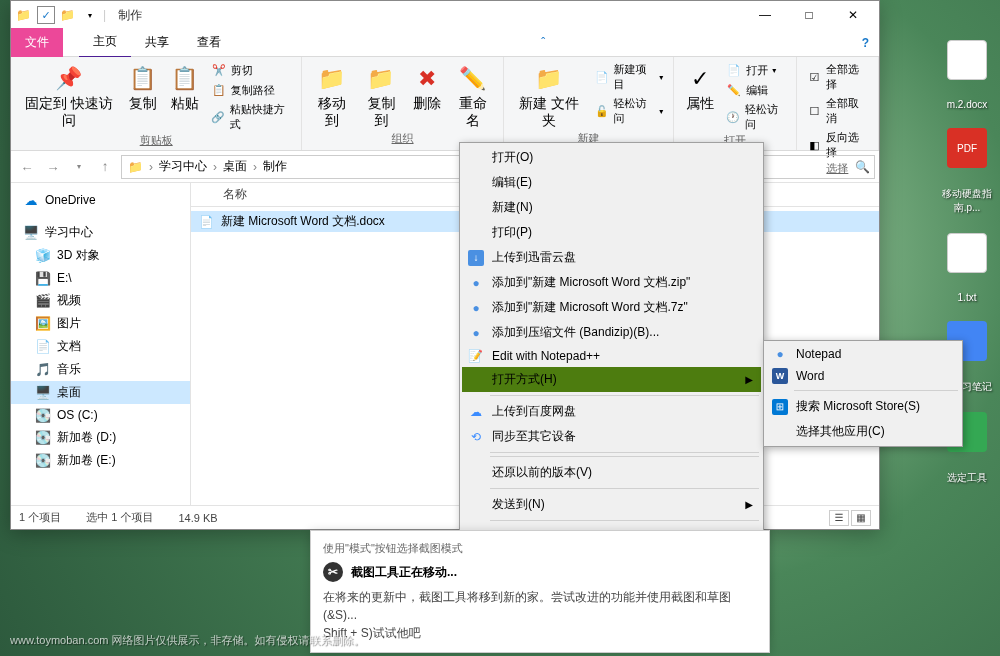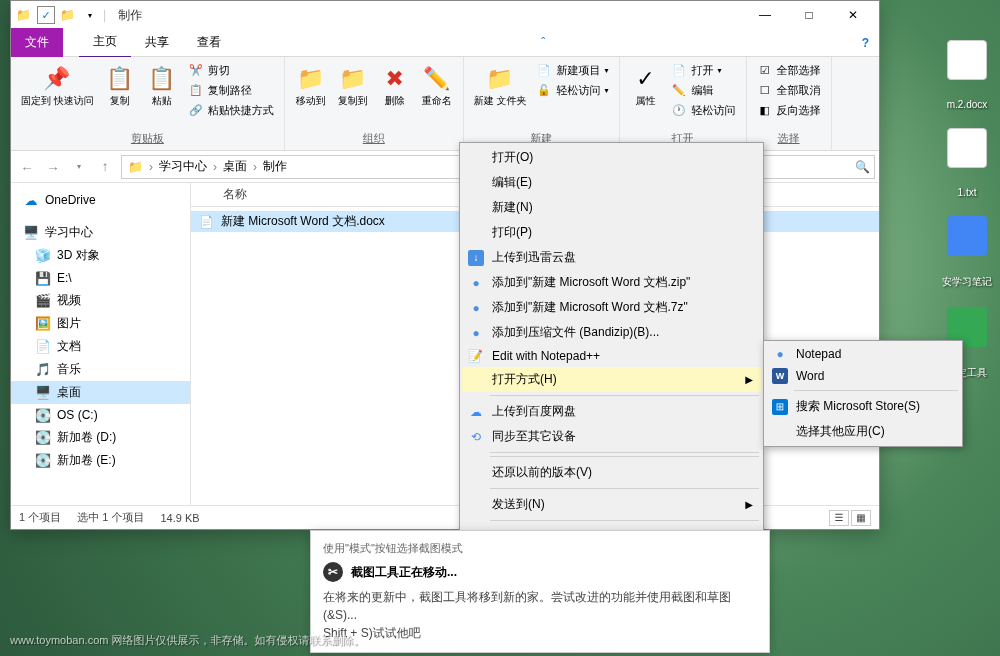"文件" .ribbon-tabs .file-tab { background: #a21caf -> #ec4899 }
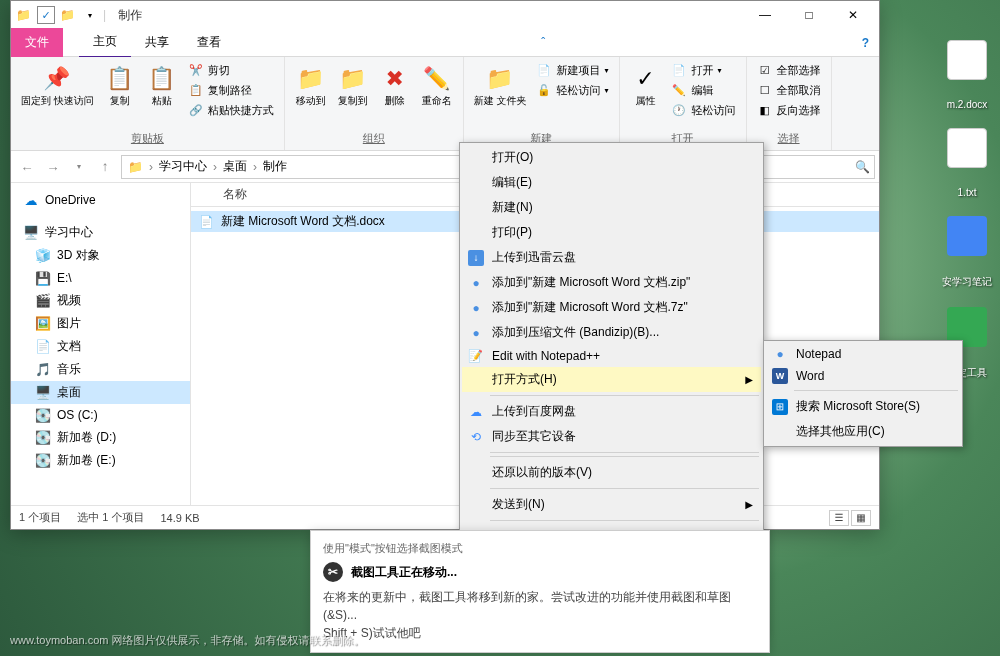"固定到 快速访问" .rbtn-lg .txt { font-size: 10px -> 14px }
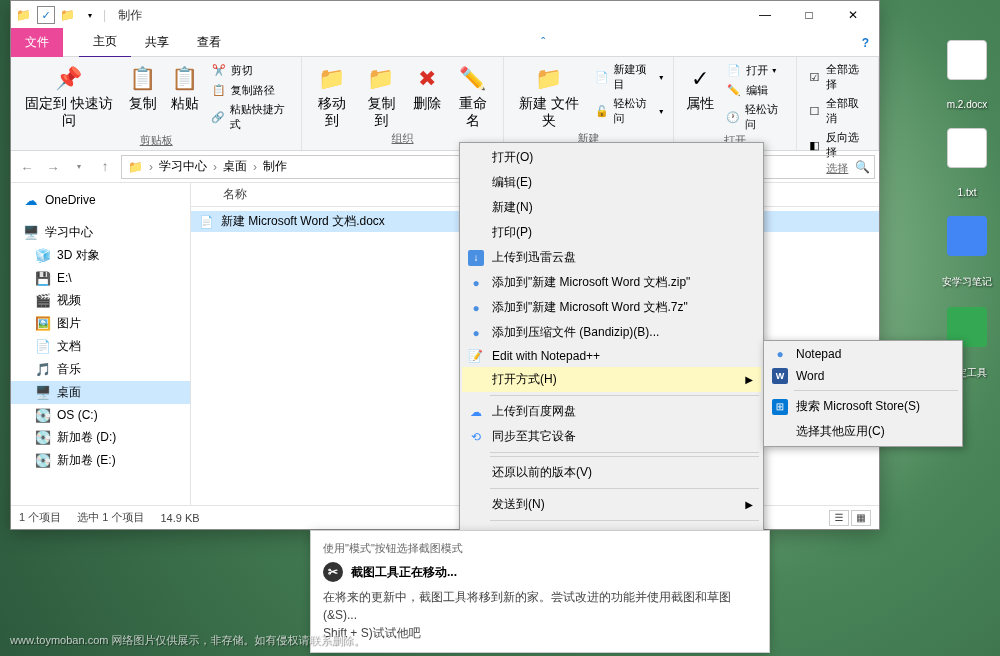"PDF" div.desktop-icon { html: none -> <div> <div>PDF</div> <div>移动硬盘指南.p...</div> </div> }
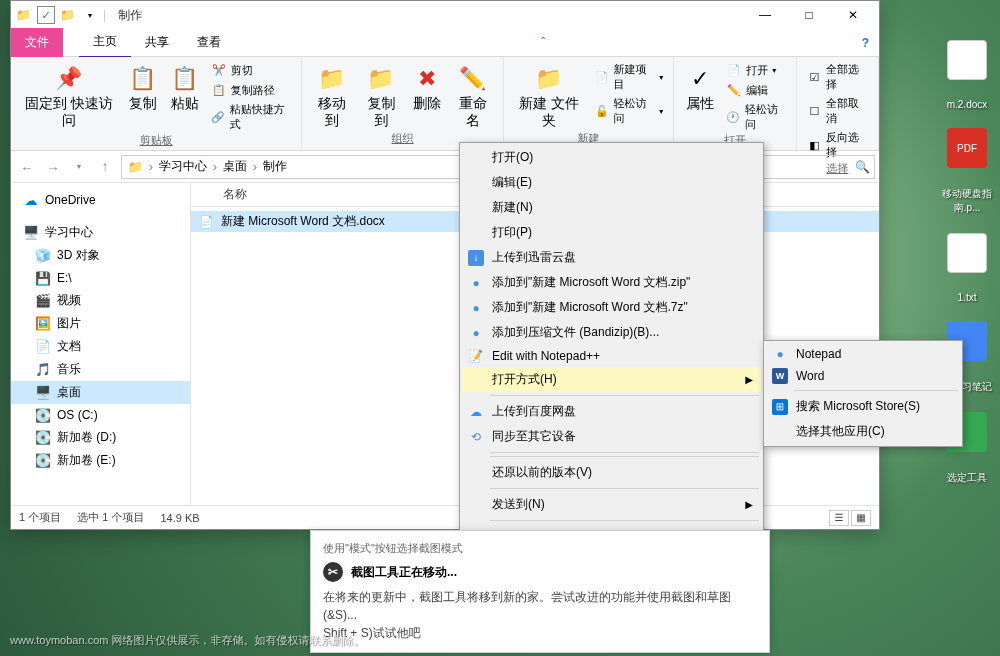"打开方式(H)" .ctx-item:hover, .ctx-item.hover { background: #fef9c3 -> #4d7c0f }
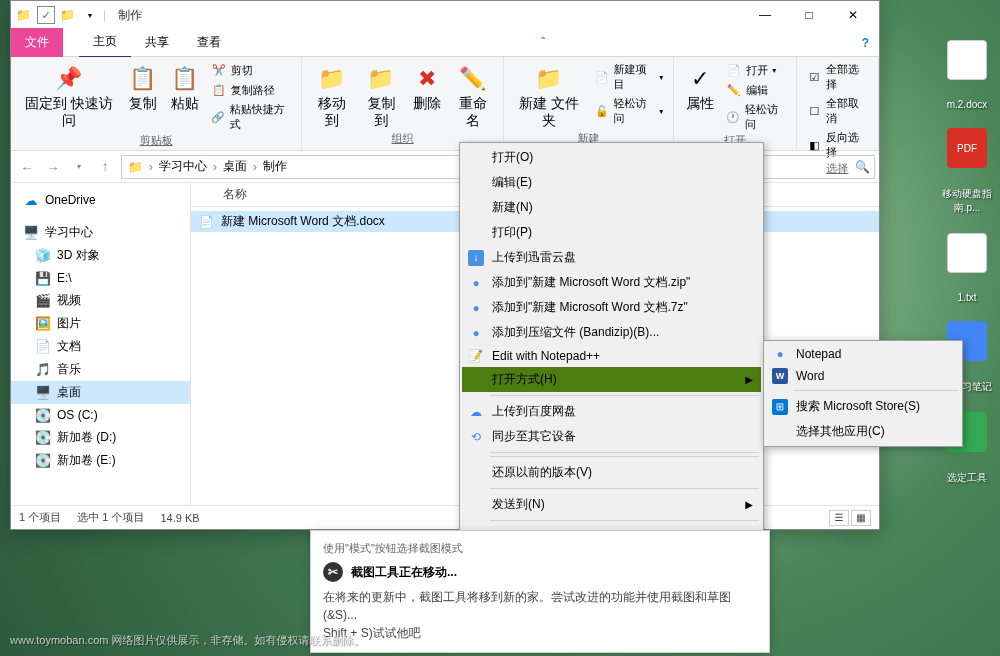"1 个项目" .statusbar { gap: 16px -> 25px }
